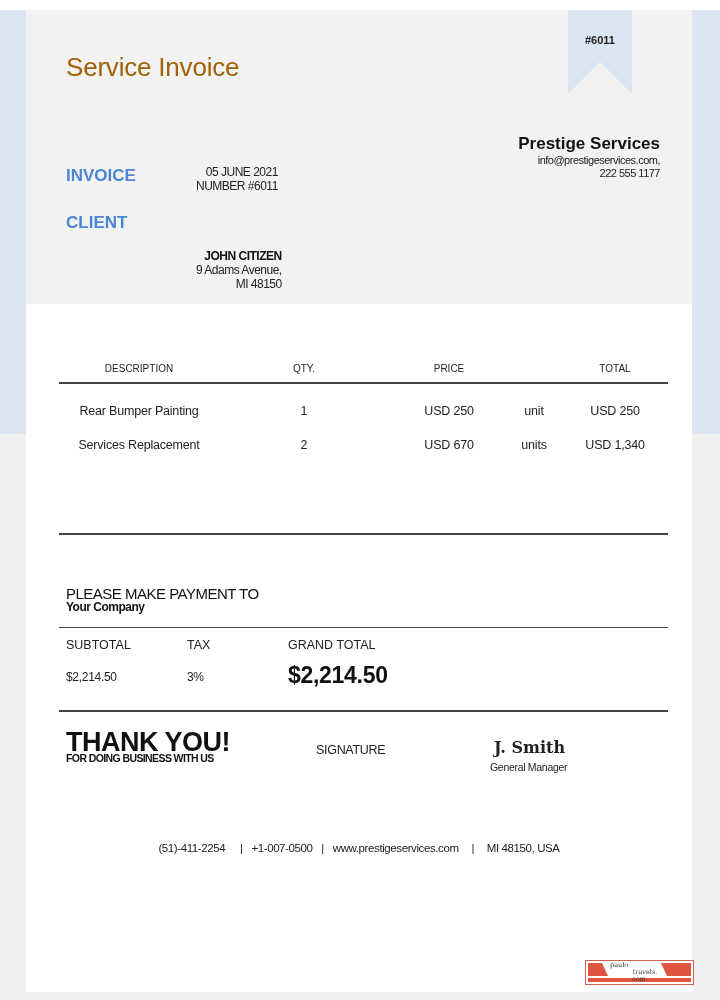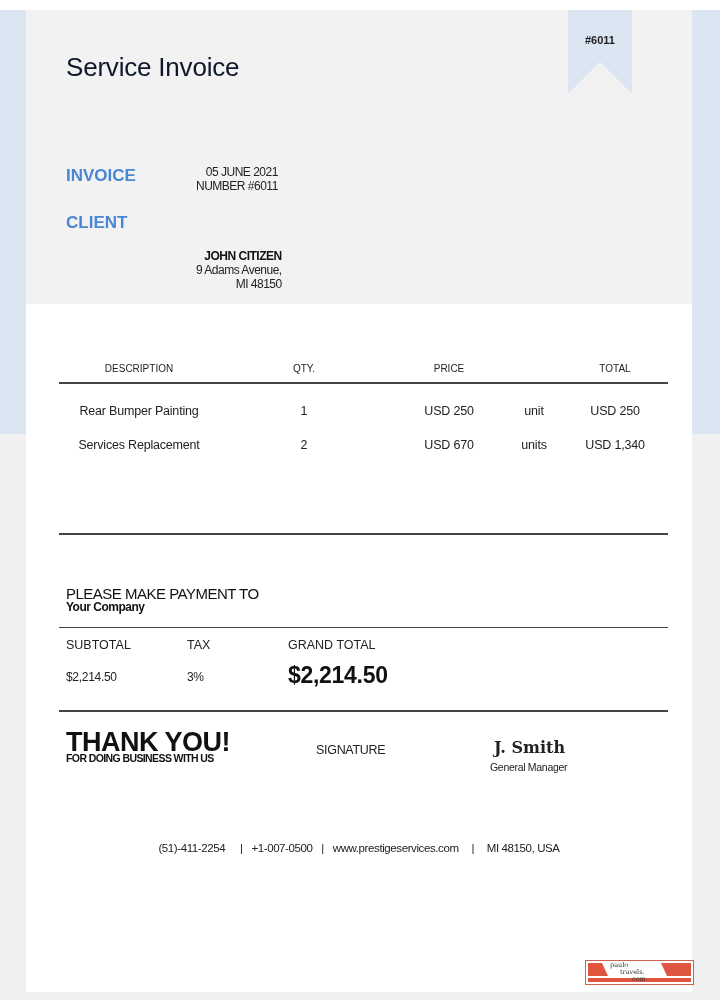"Service Invoice" .title { color: #0f172a -> #a16207 }
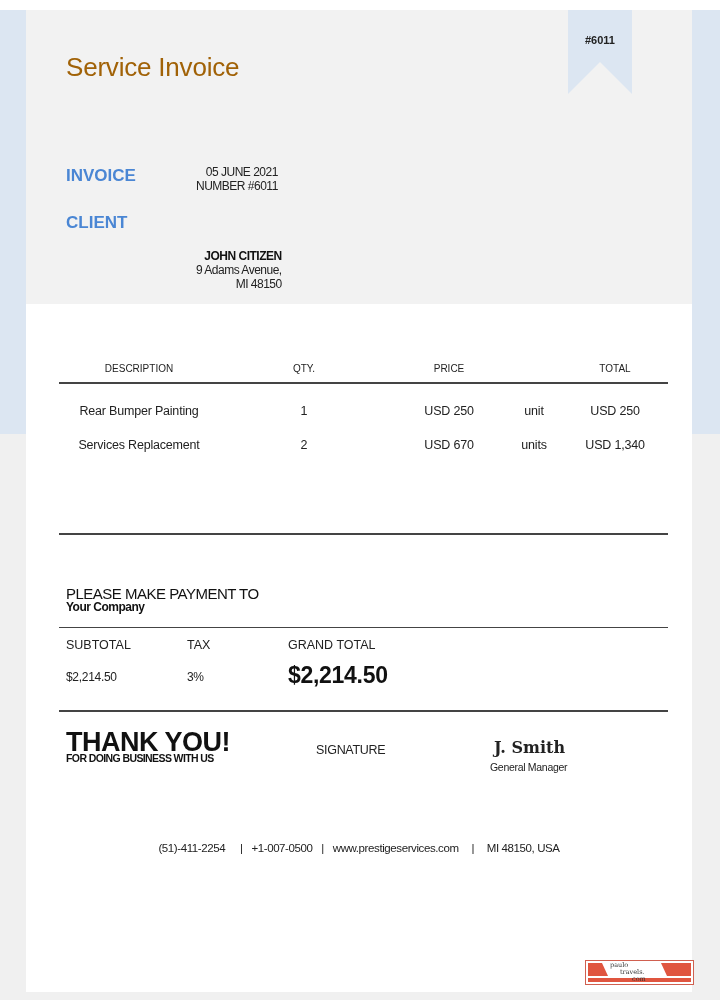"Prestige Services" div.company { html: none -> <div> <div>Prestige Services</div> <div>info@prestigeservices.com,</div> <div>222 555 1177</div> </div> }
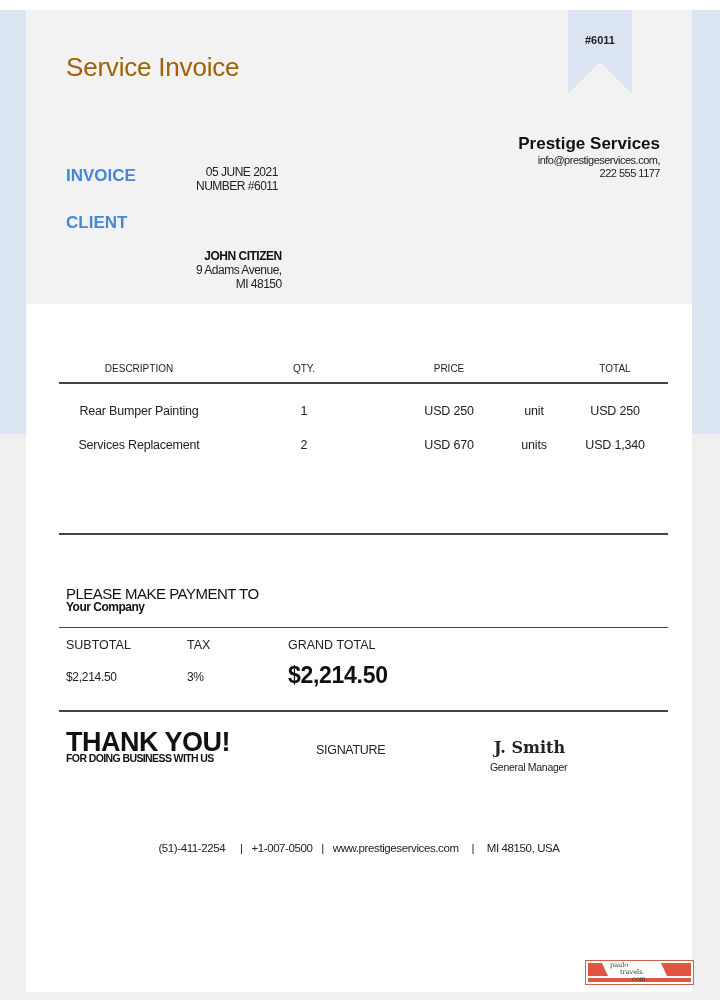"travels." .badge .txt div:nth-child(2) { text-align: none -> center }
